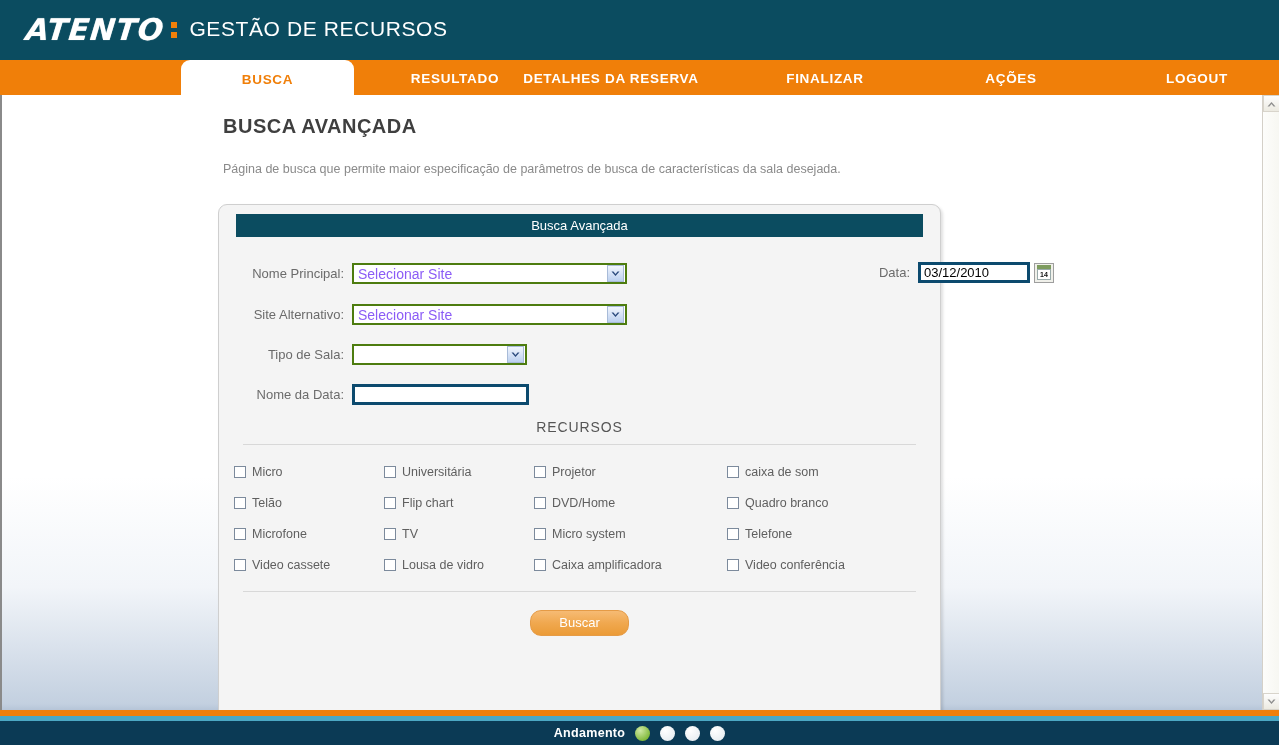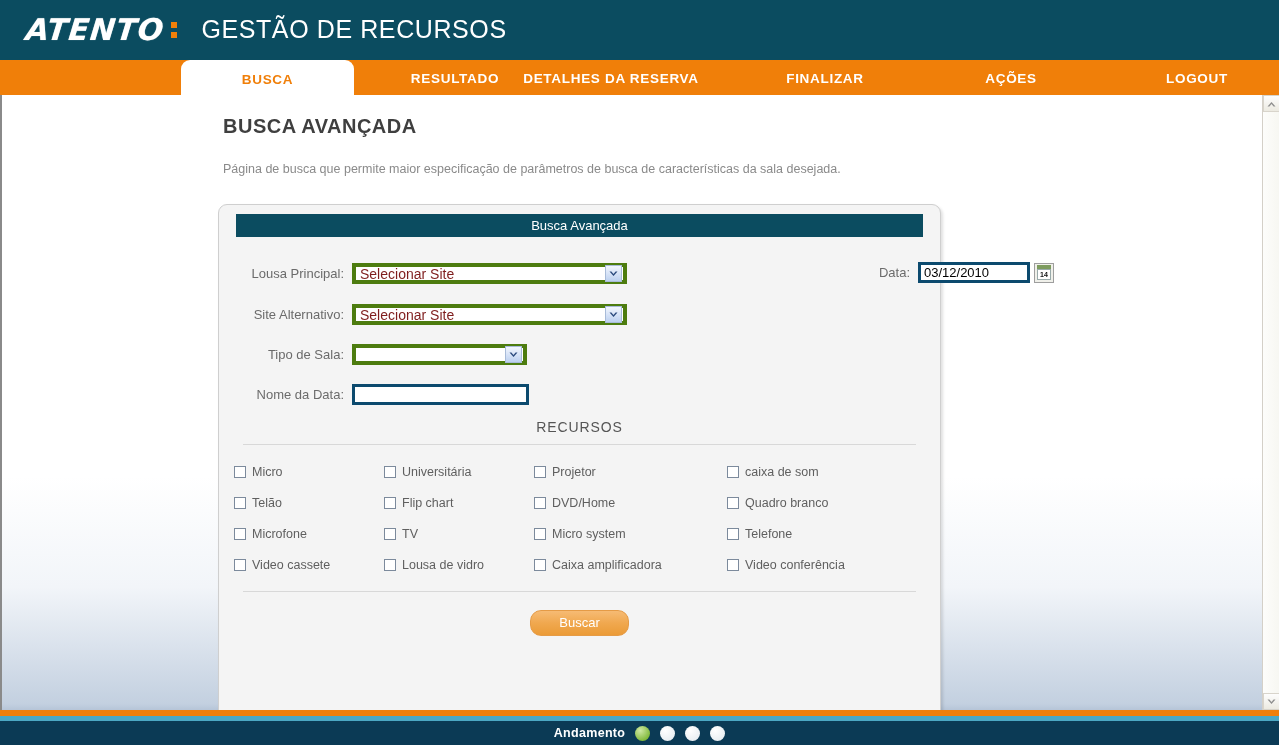"GESTÃO DE RECURSOS" .header-title { font-size: 25px -> 21px; margin-left: 24px -> 12px }
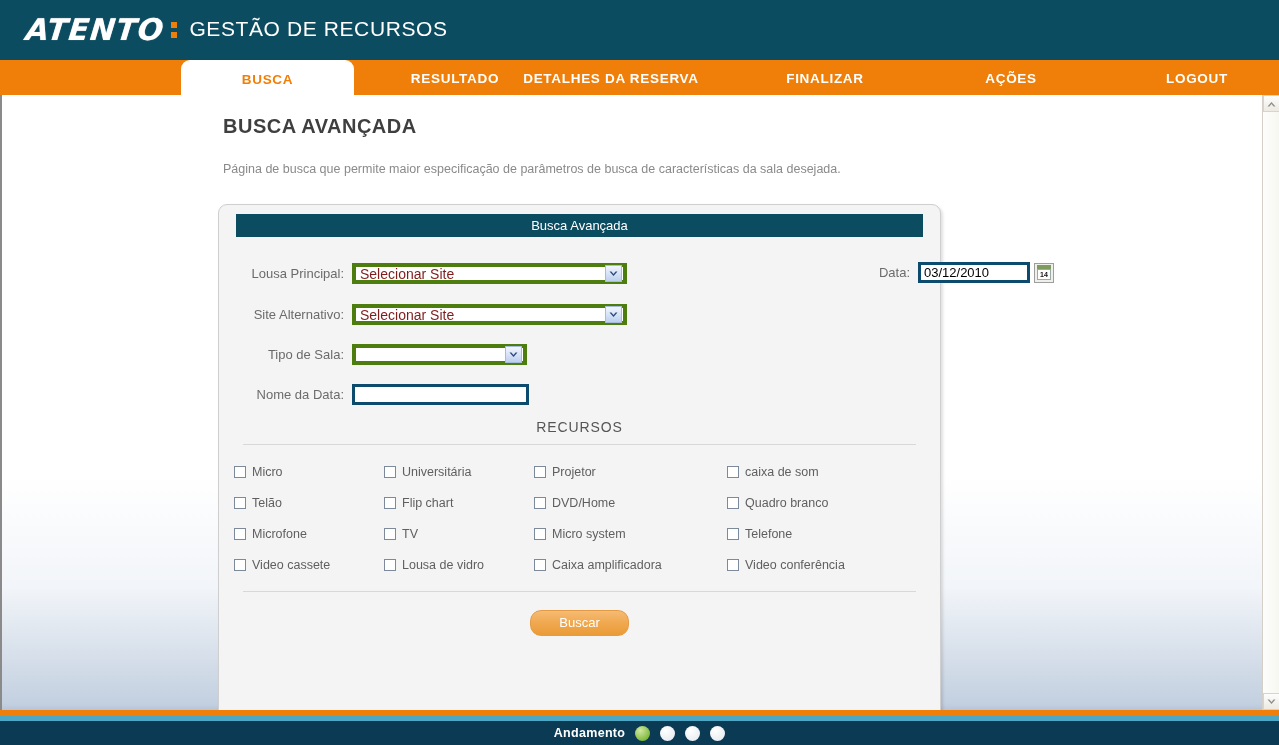"Lousa Principal:" span.flabel { text: Lousa -> Nome }
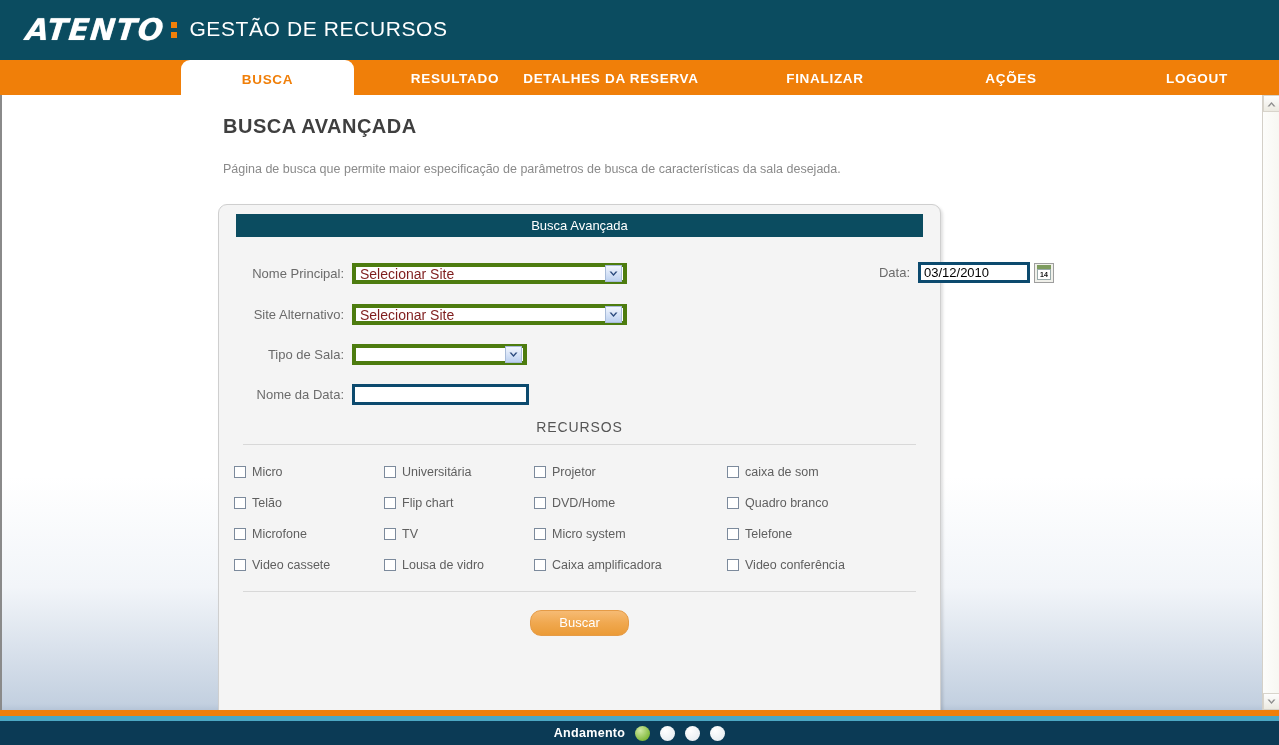"Selecionar Site" .sel { border: 4px solid #4d7c0f -> 2px solid #4d7c0f; color: #7f1d1d -> #8b5cf6 }
